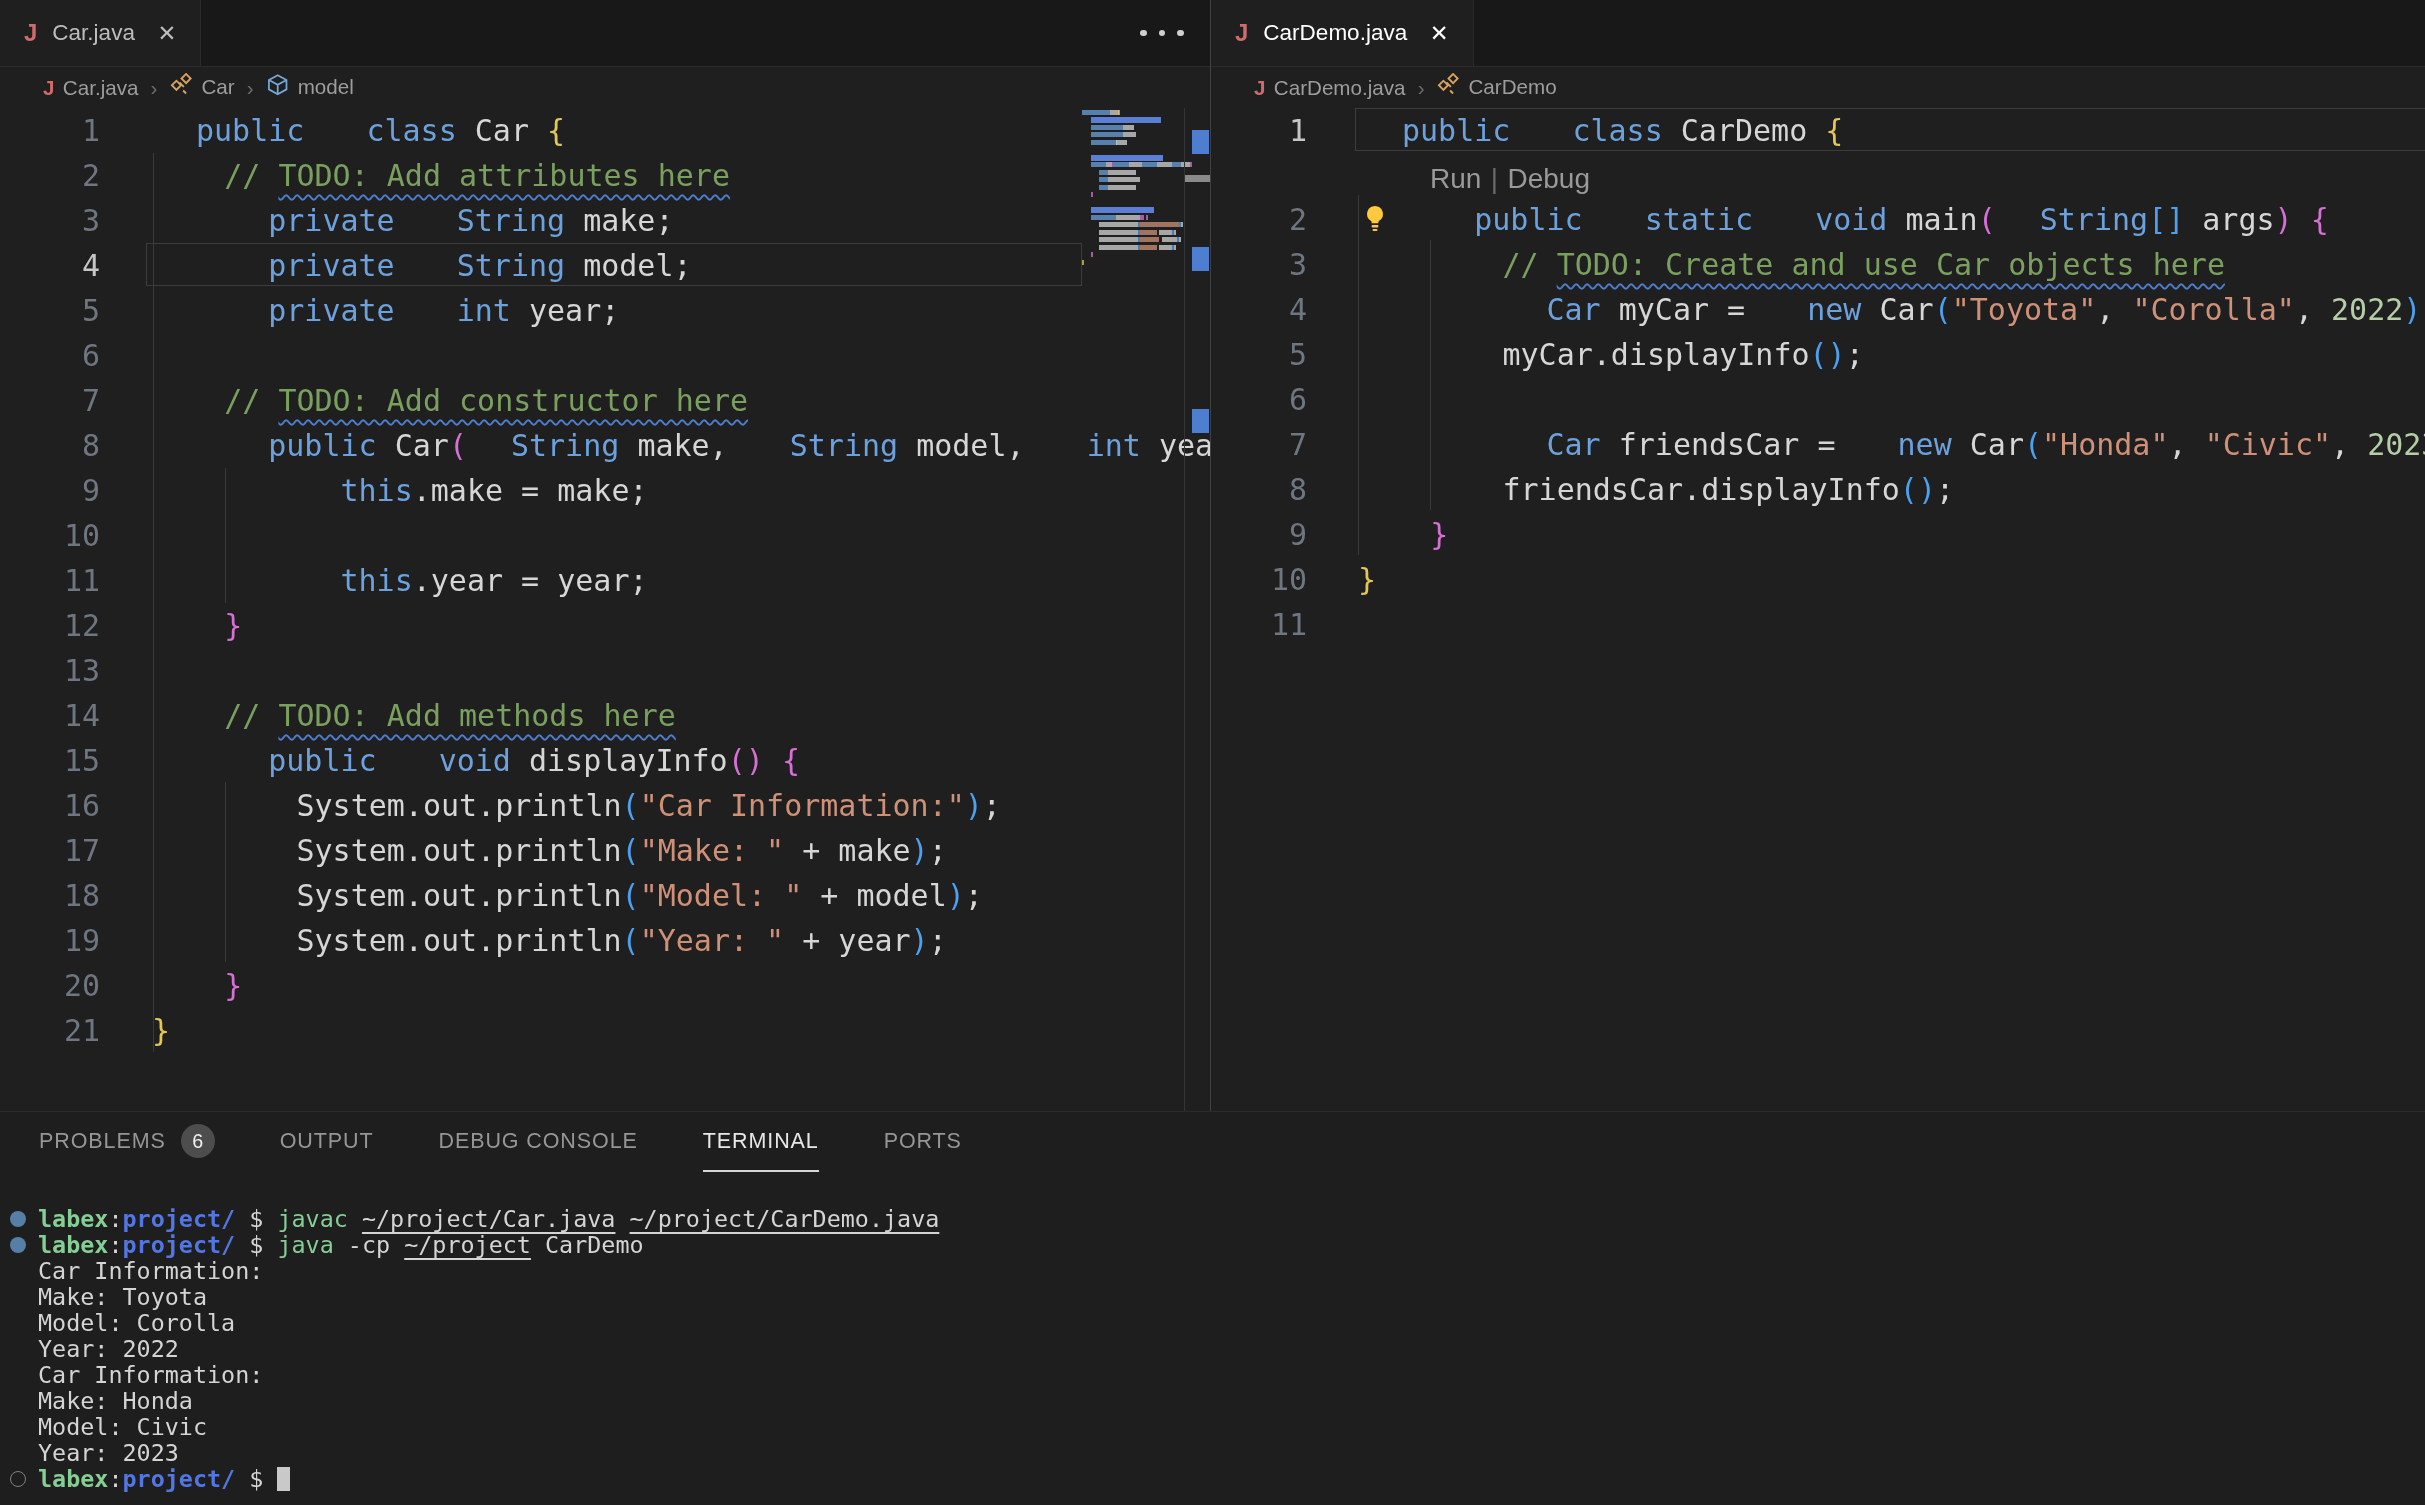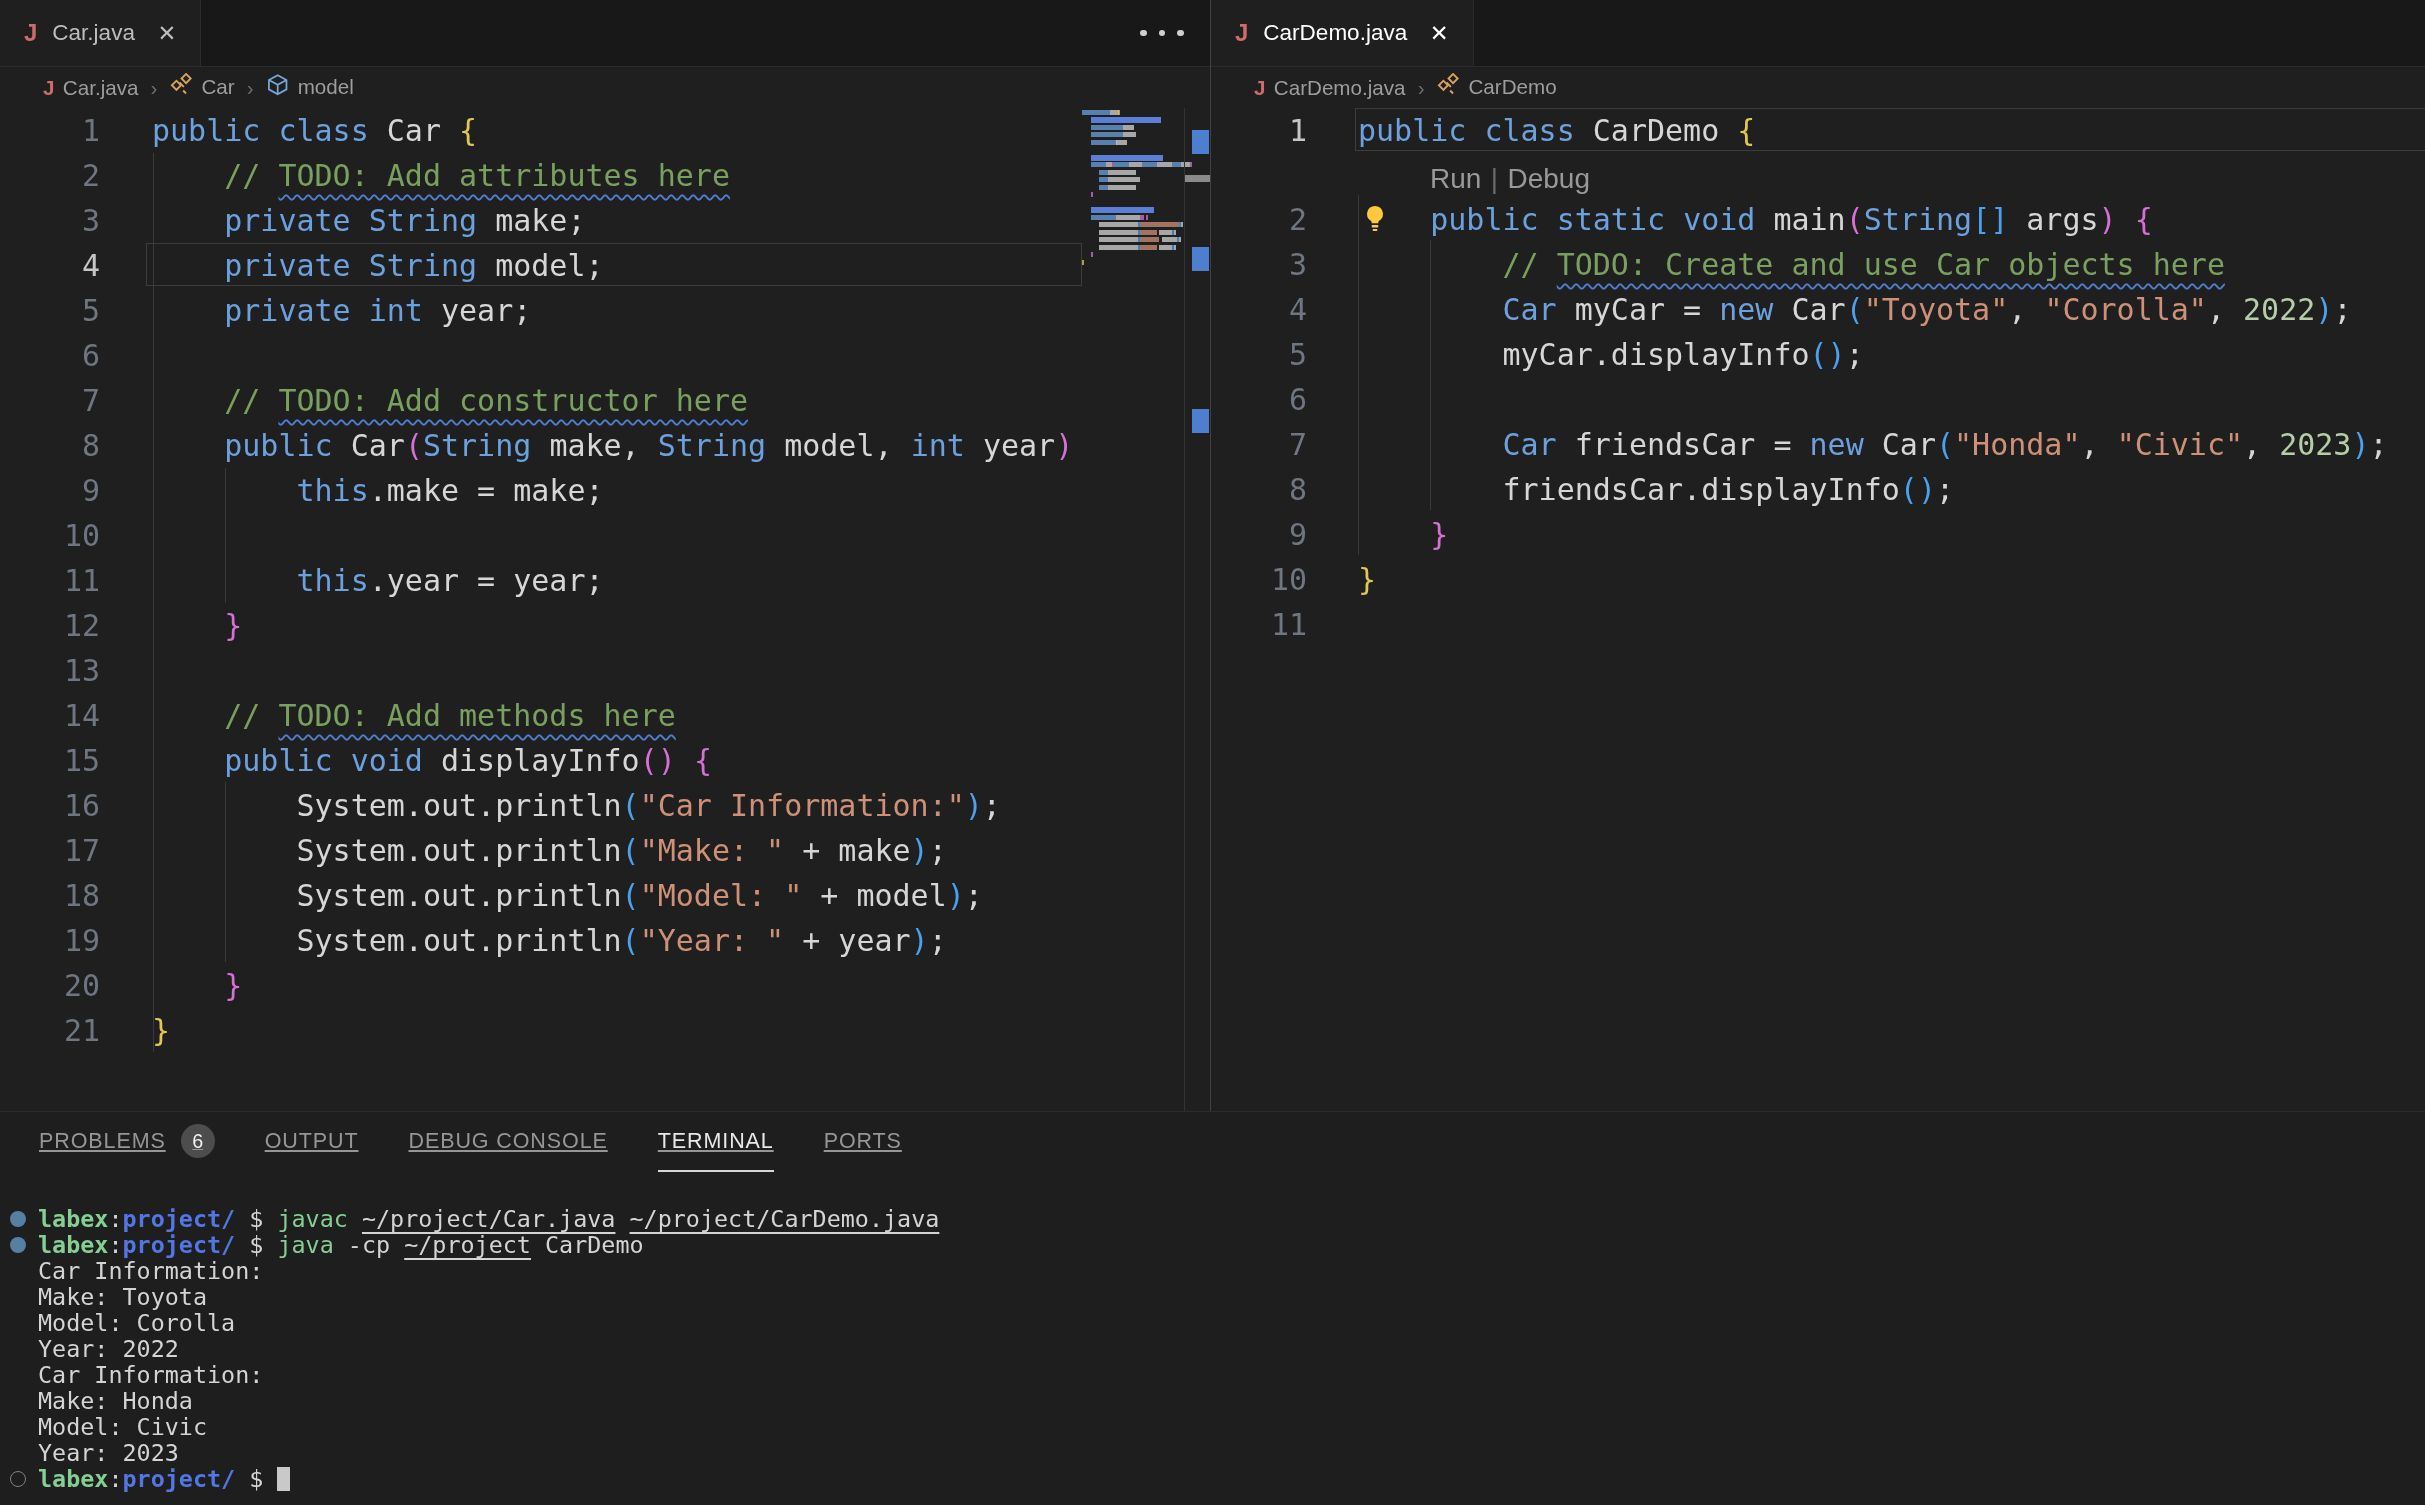"public" .kw { margin-left: none -> 44px }
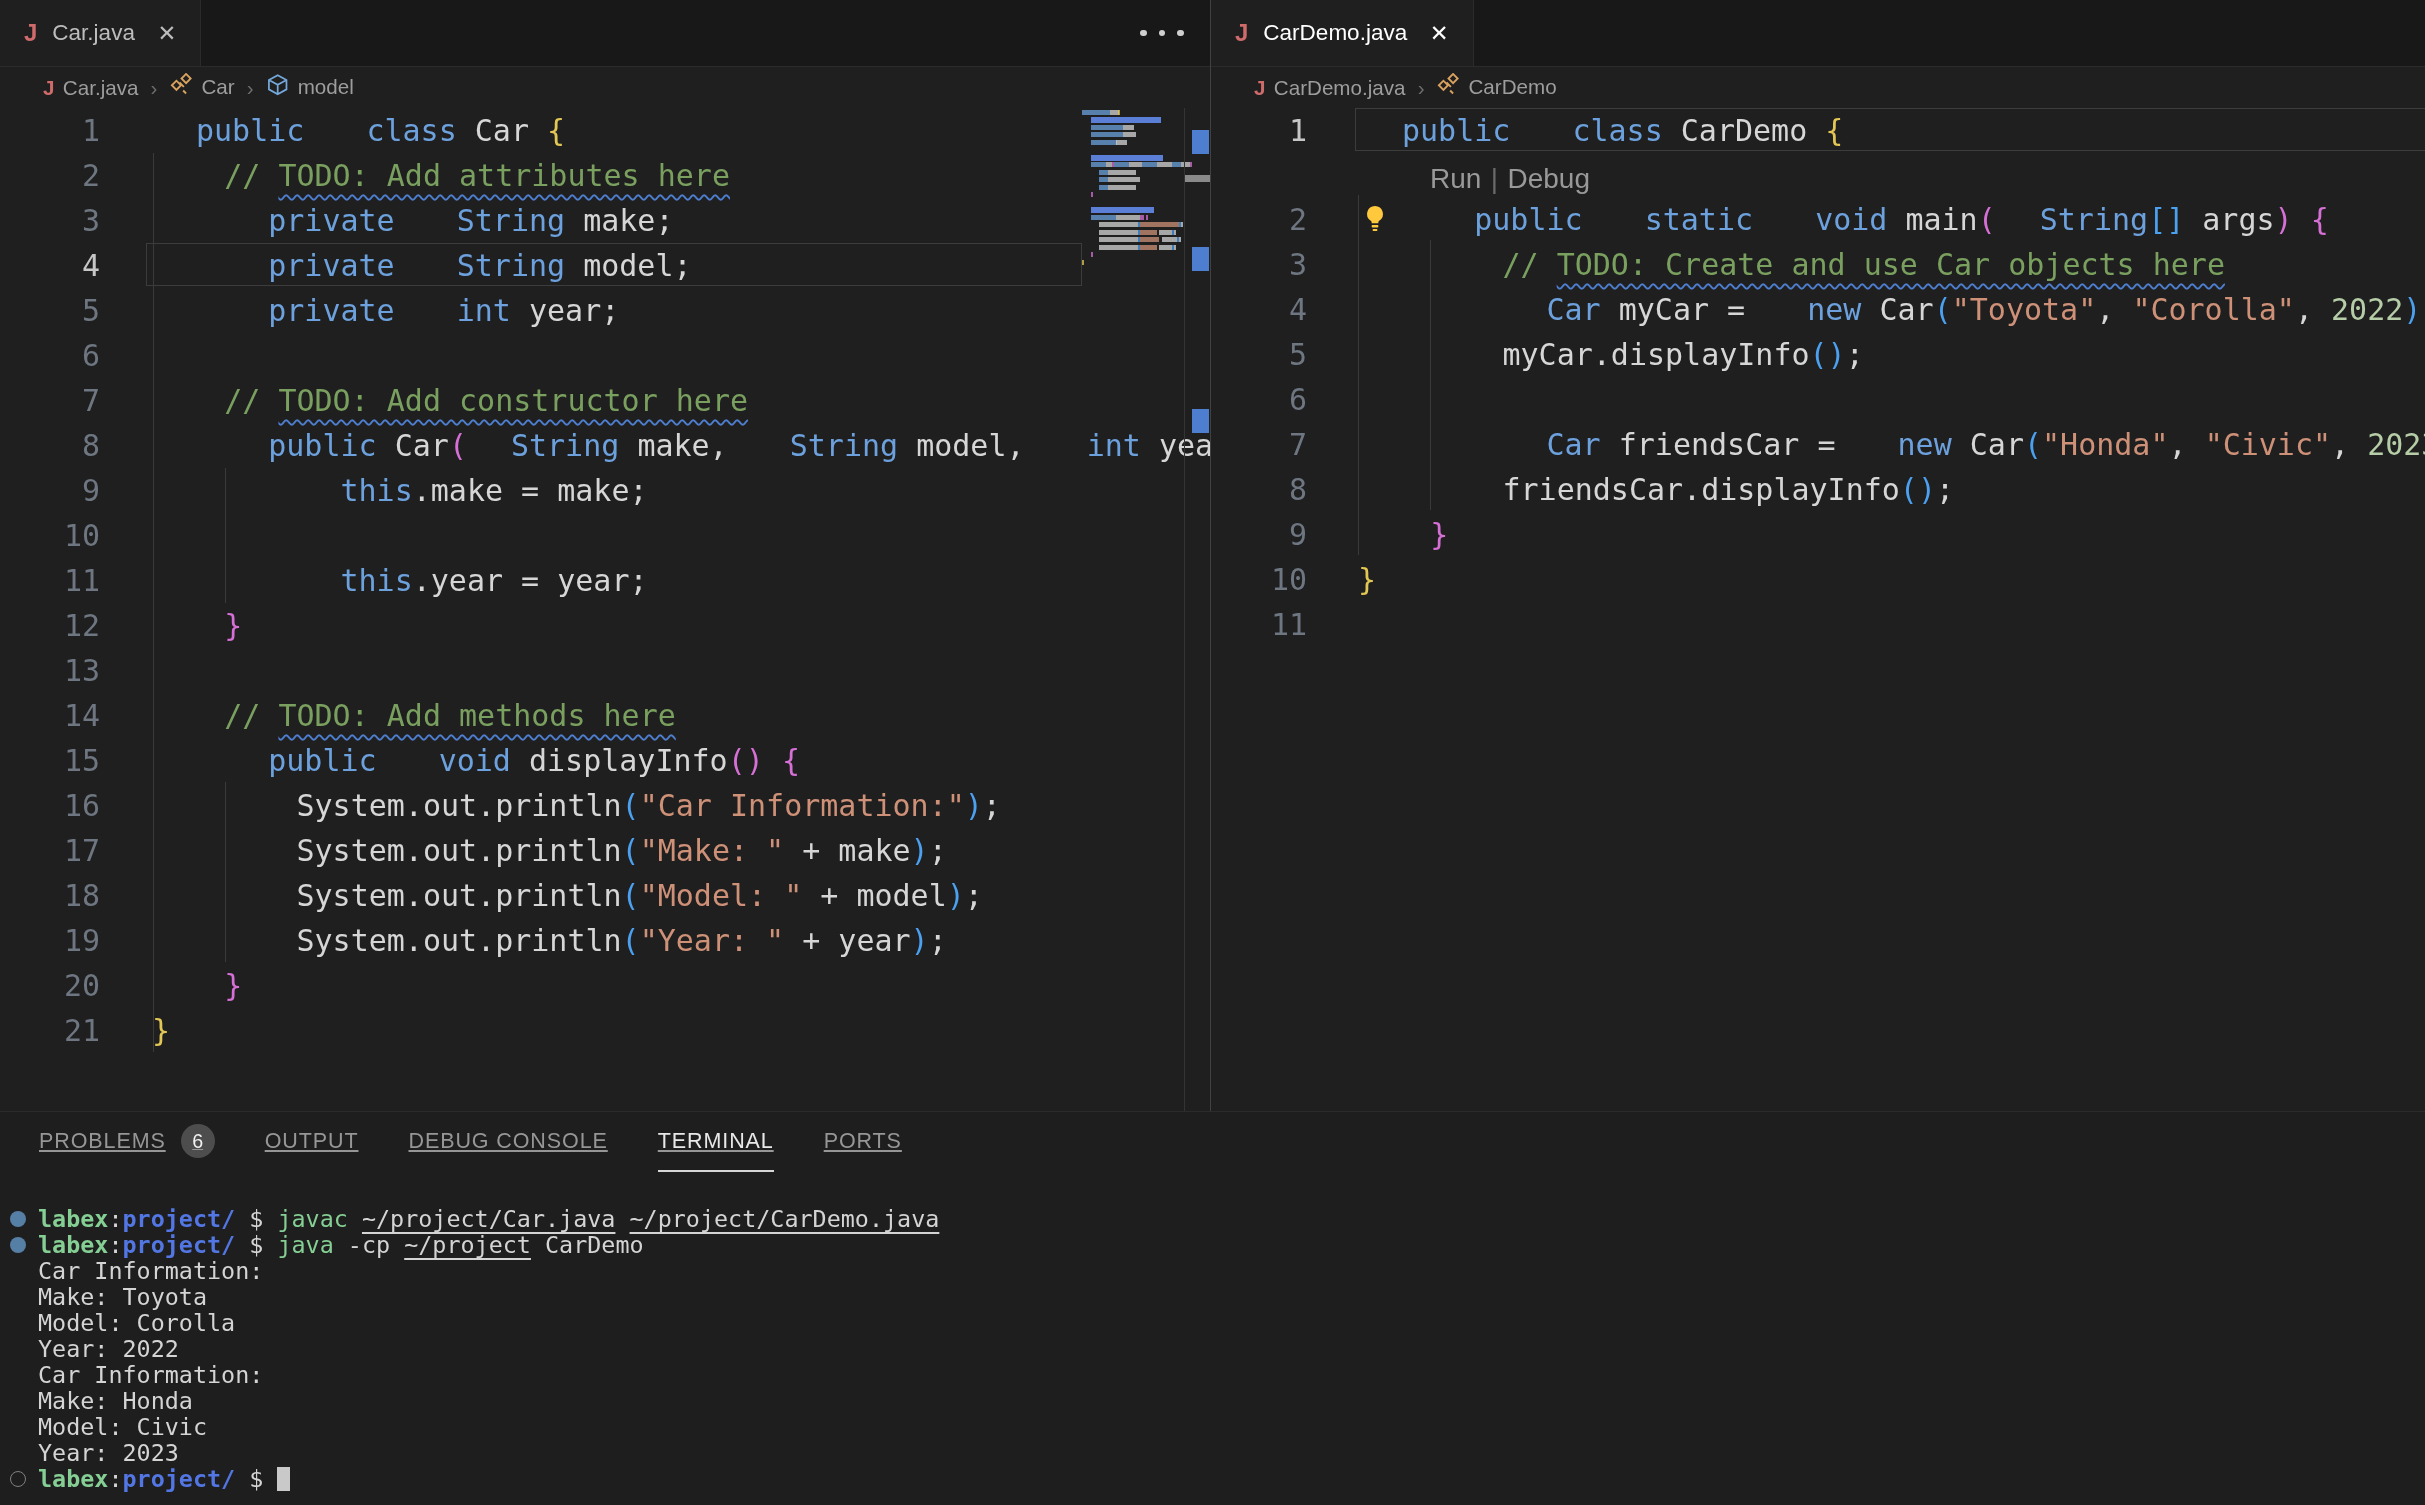"PROBLEMS" .ptabs { gap: 50px -> 65px; text-decoration: underline -> none }
